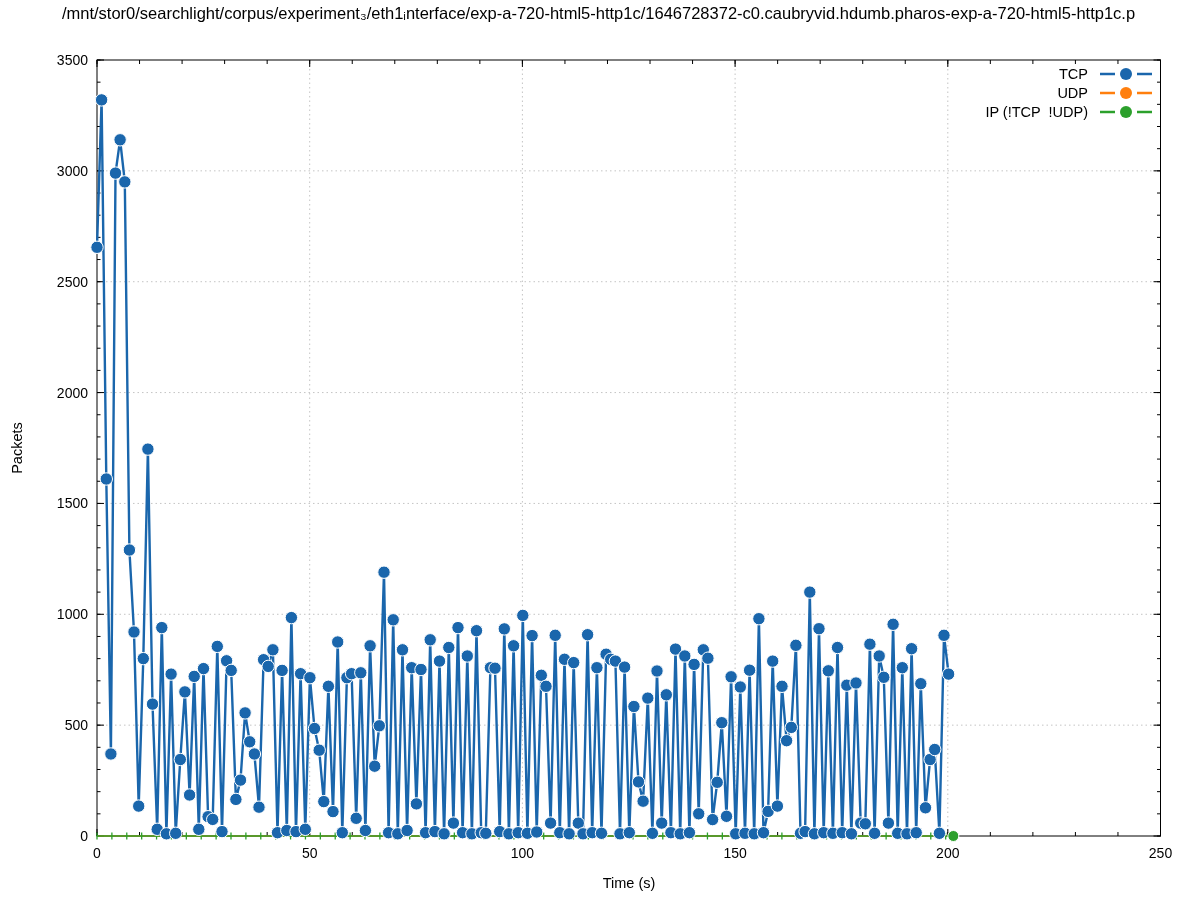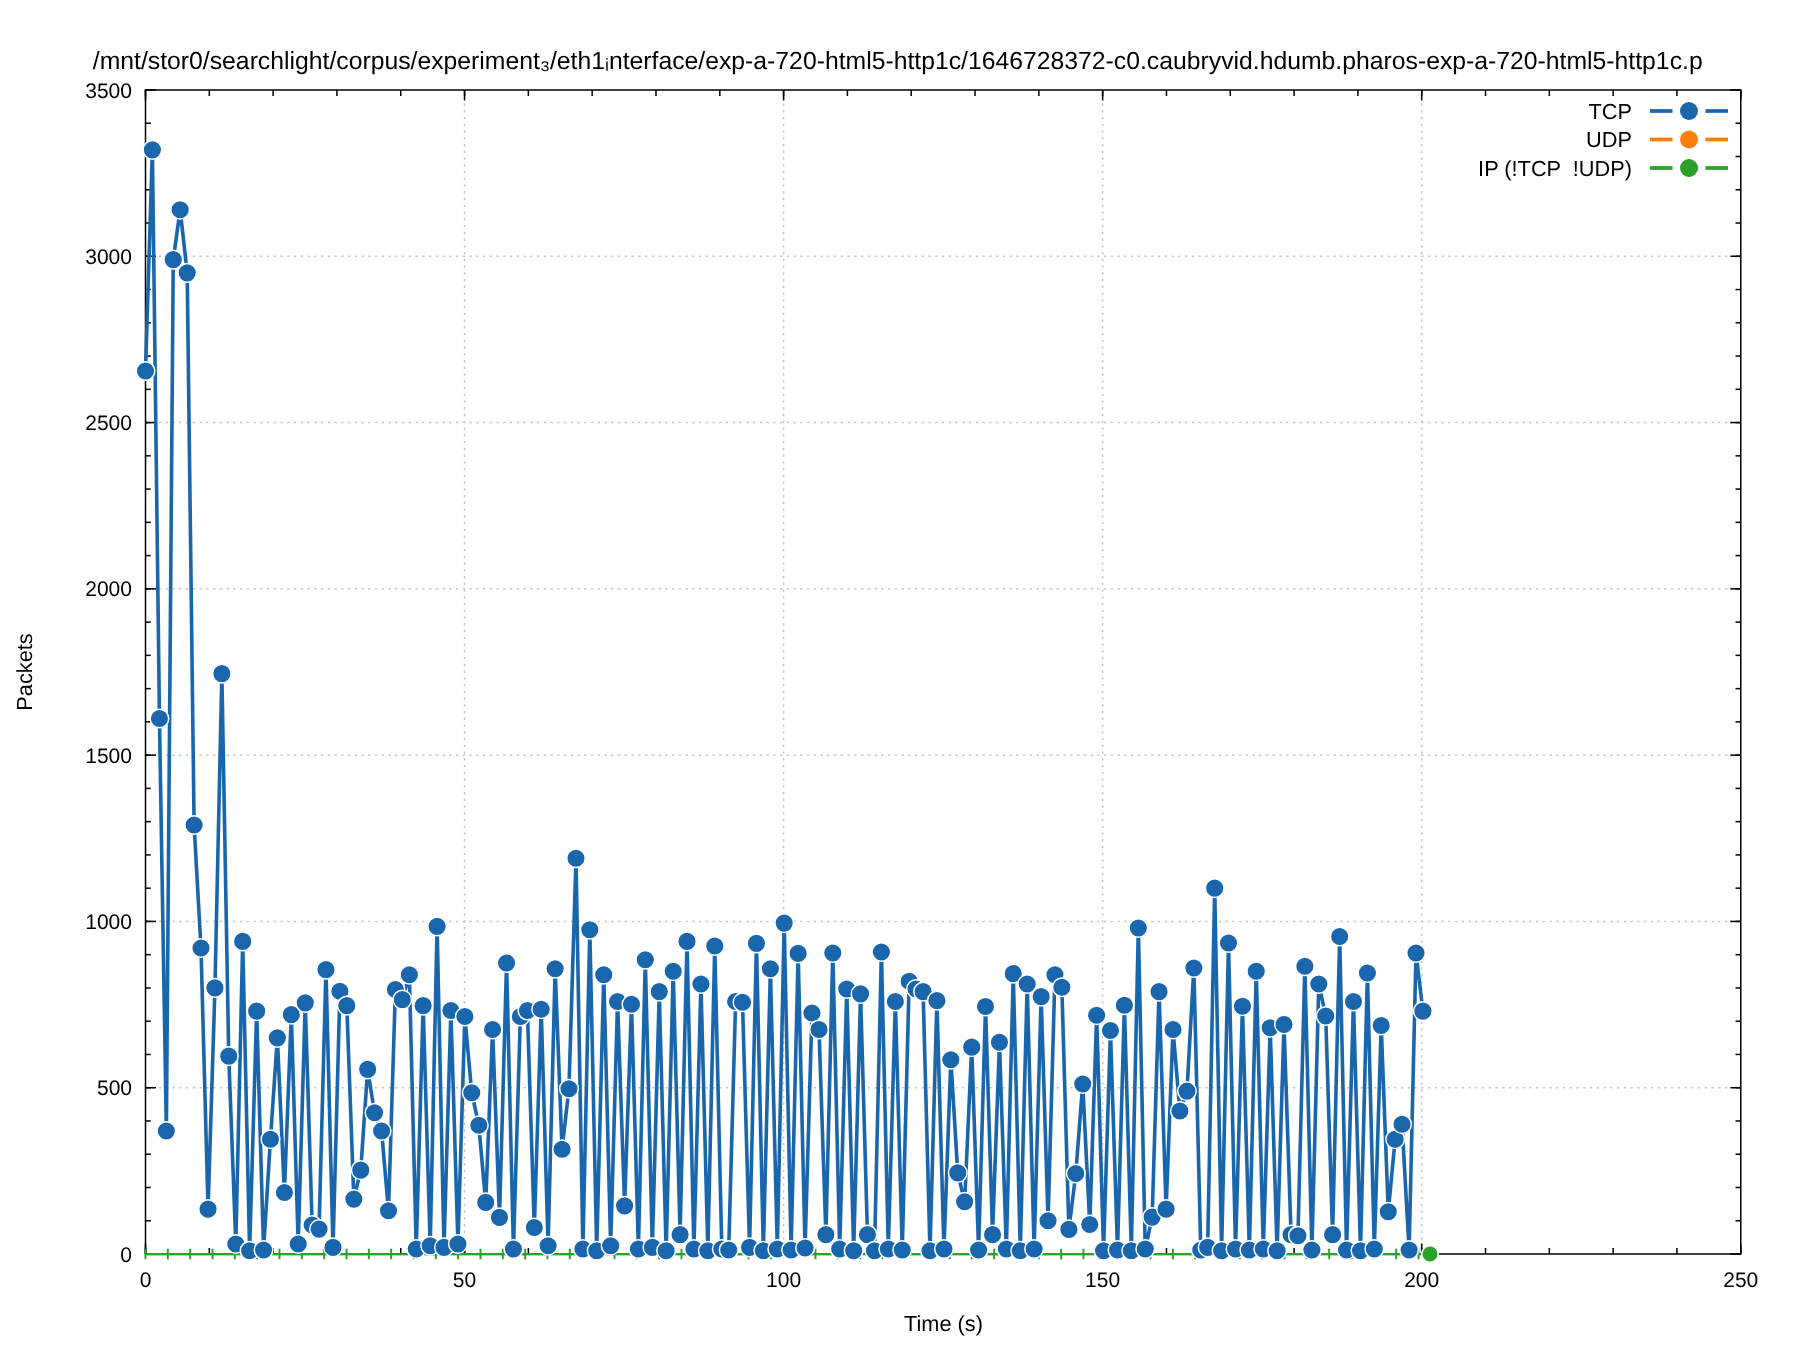"/mnt/stor0/searchlight/corpus/experiment" .chart-title { top: 30px -> 2px }
